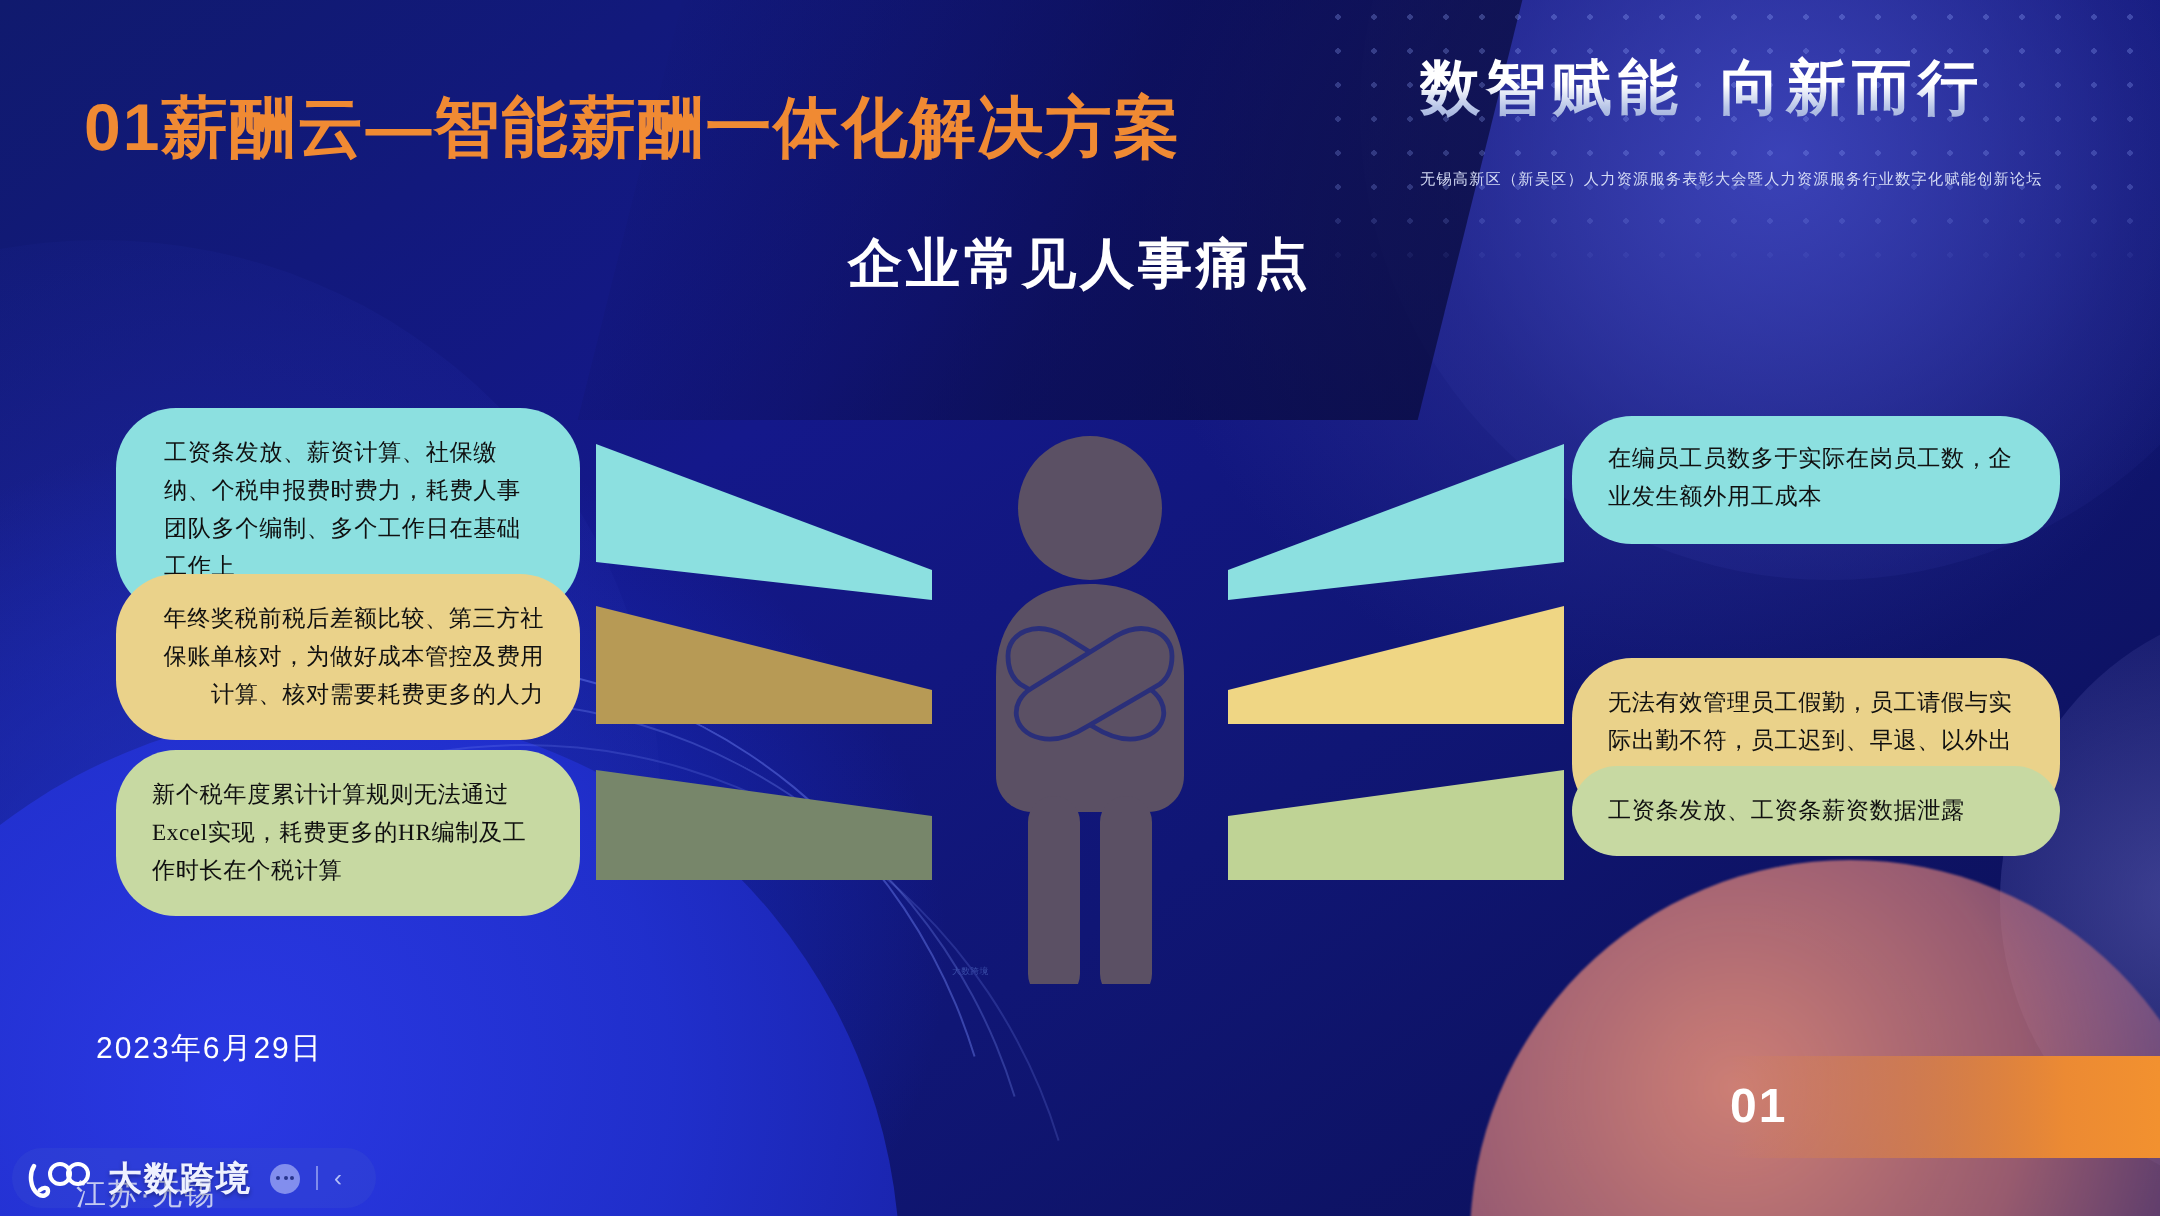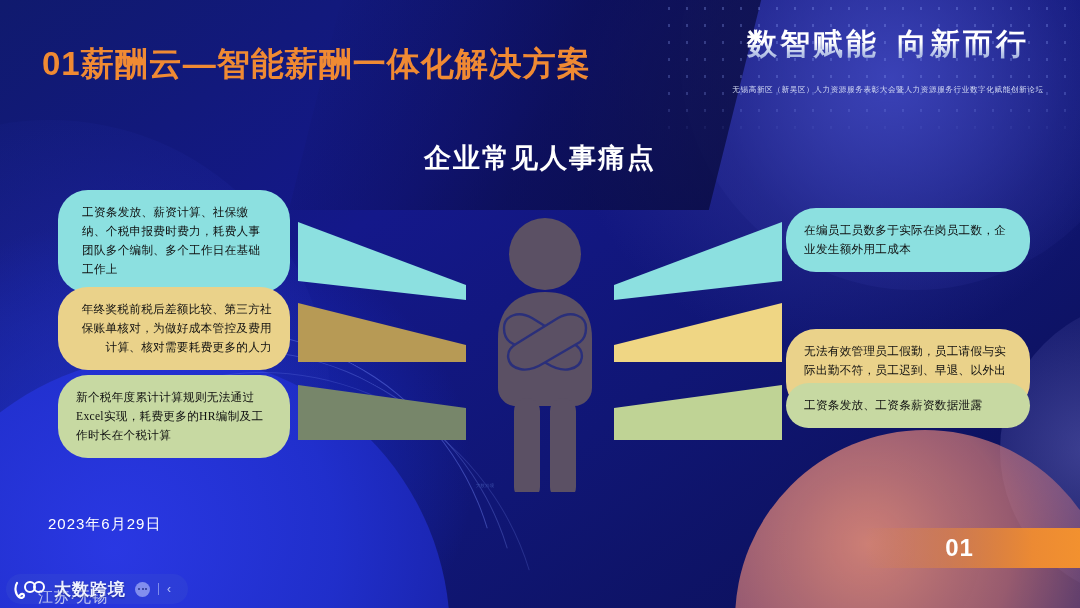"数智赋能 向新而行" .brandblock { text-align: center -> left }
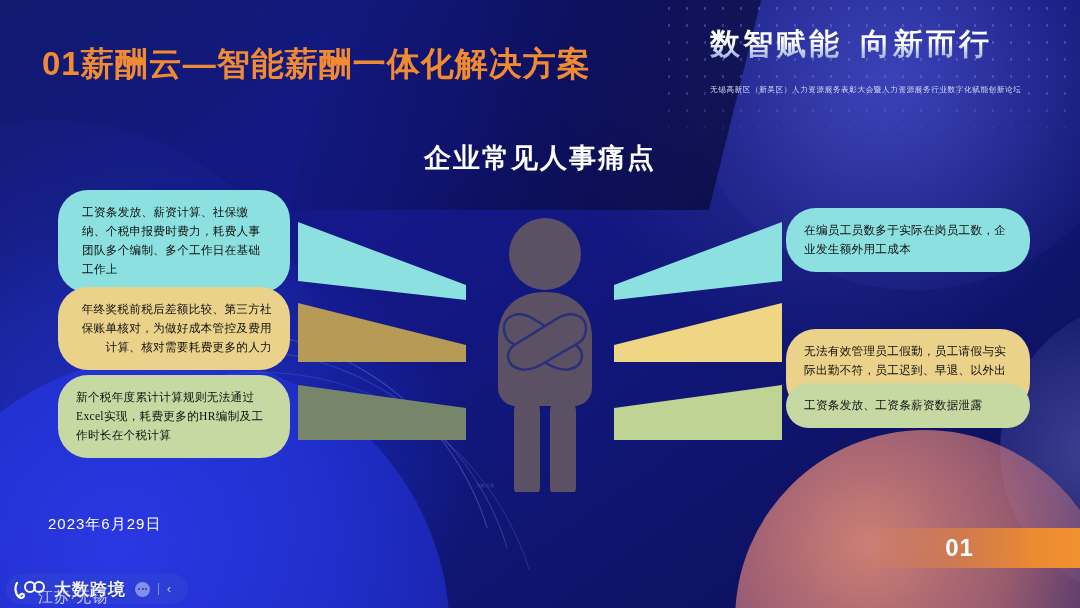"企业常见人事痛点" .section-title { top: 140px -> 114px }
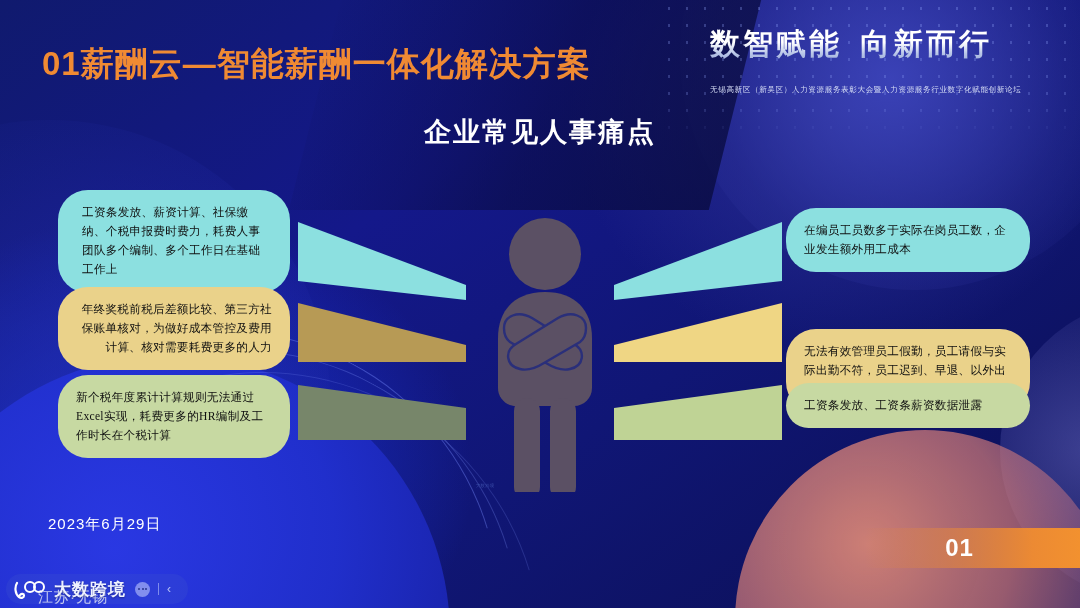"工资条发放、薪资计算、社保缴纳、个税申报费时费力，耗费人事团队多个编制、多个工作" div.bubble { top: 190px -> 204px }
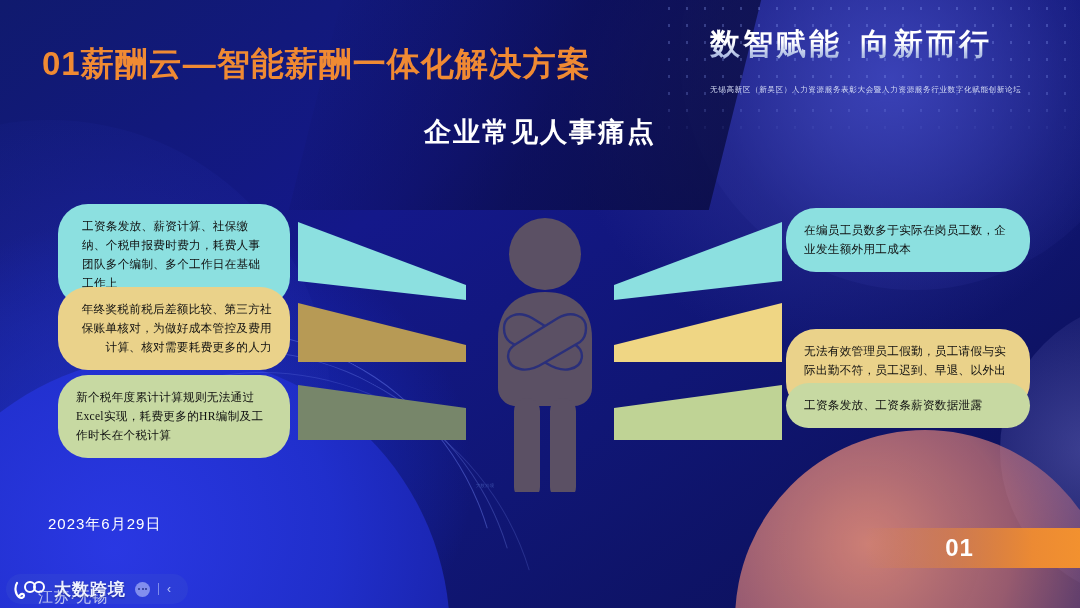"01" .badge01 { height: 40px -> 51px; justify-content: center -> flex-start }
